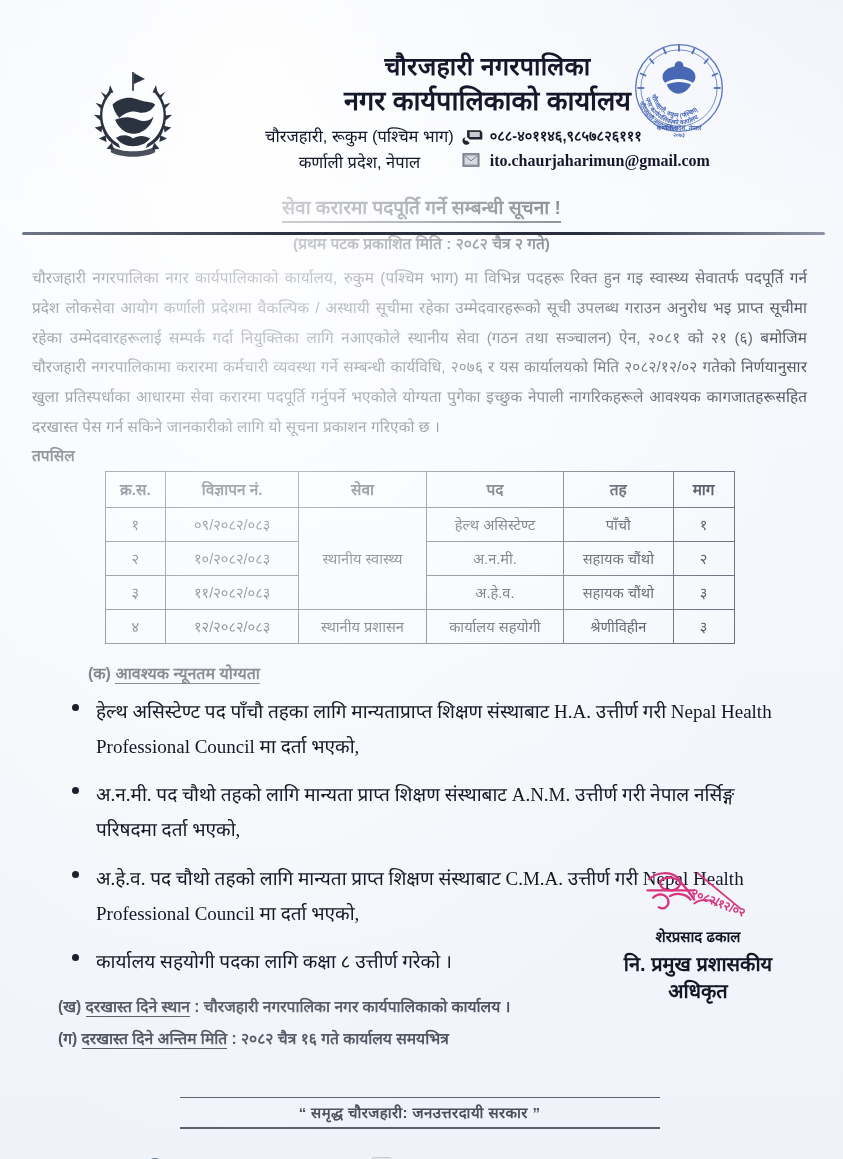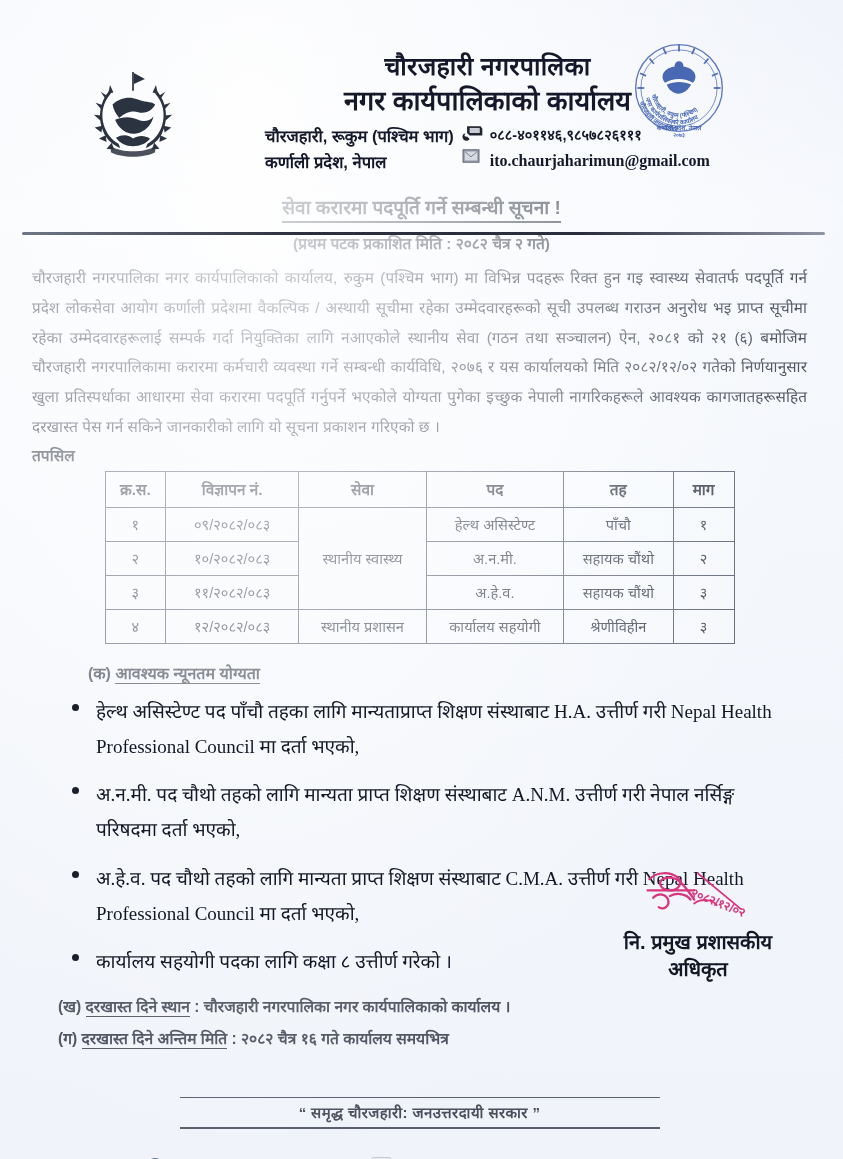"चौरजहारी, रूकुम (पश्चिम भाग)" .addr-left { font-weight: 700 -> 400; text-align: left -> center }
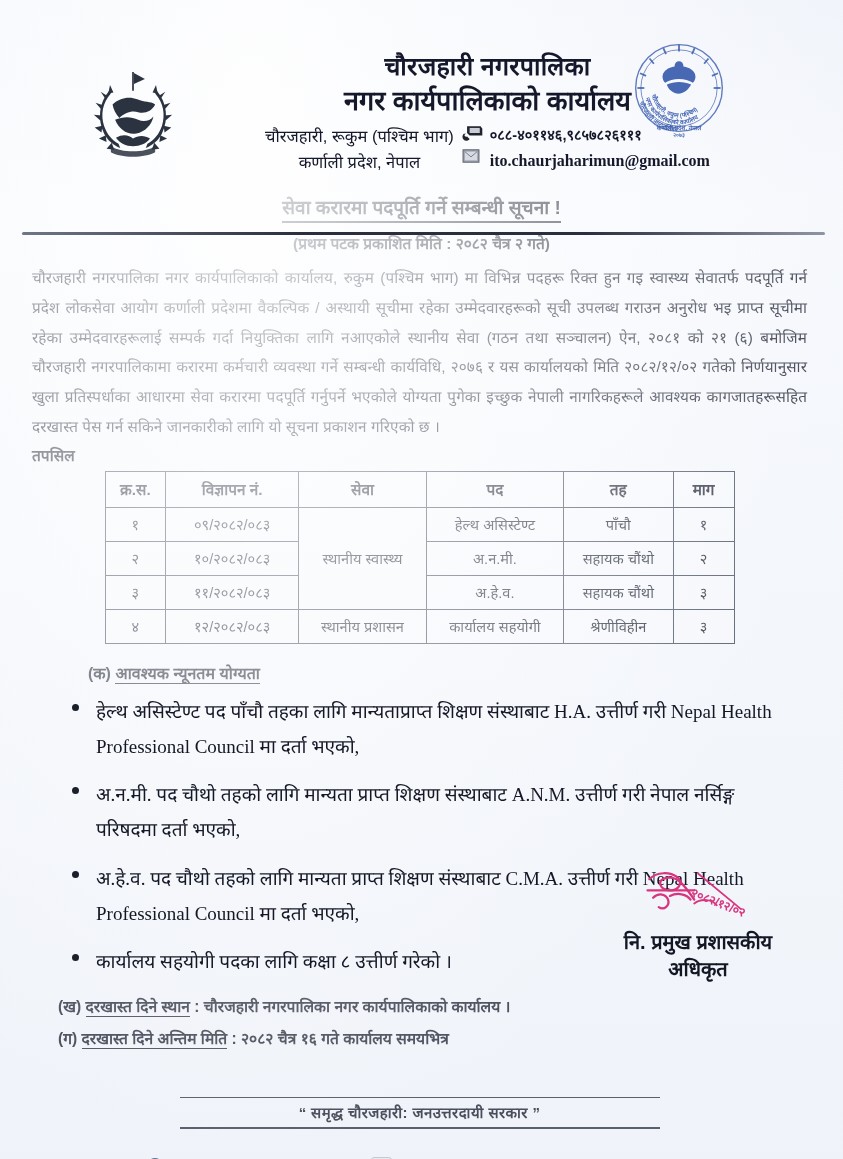"०८८-४०११४६,९८५७८२६१११" .contact-row { align-items: flex-start -> center }
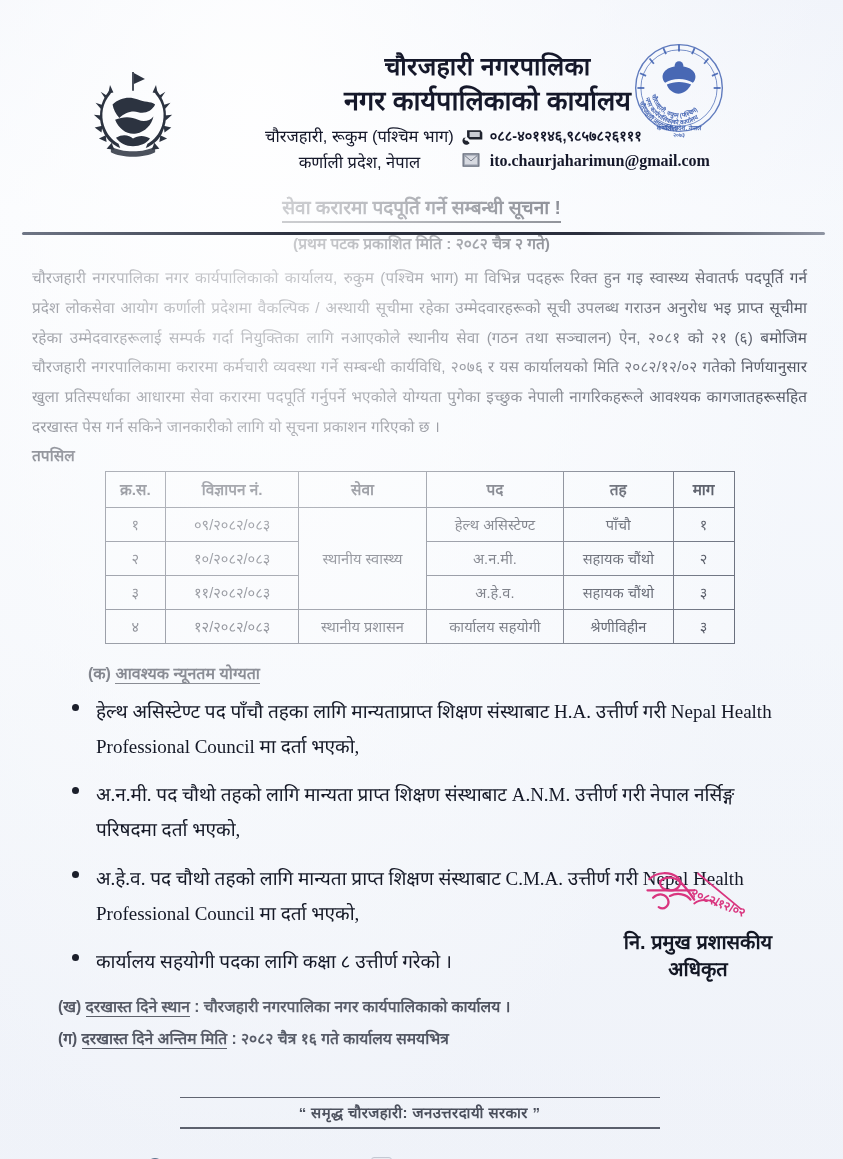"शेरप्रसाद ढकाल" div.sig-name { html: none -> <div>शेरप्रसाद ढकाल</div> }
